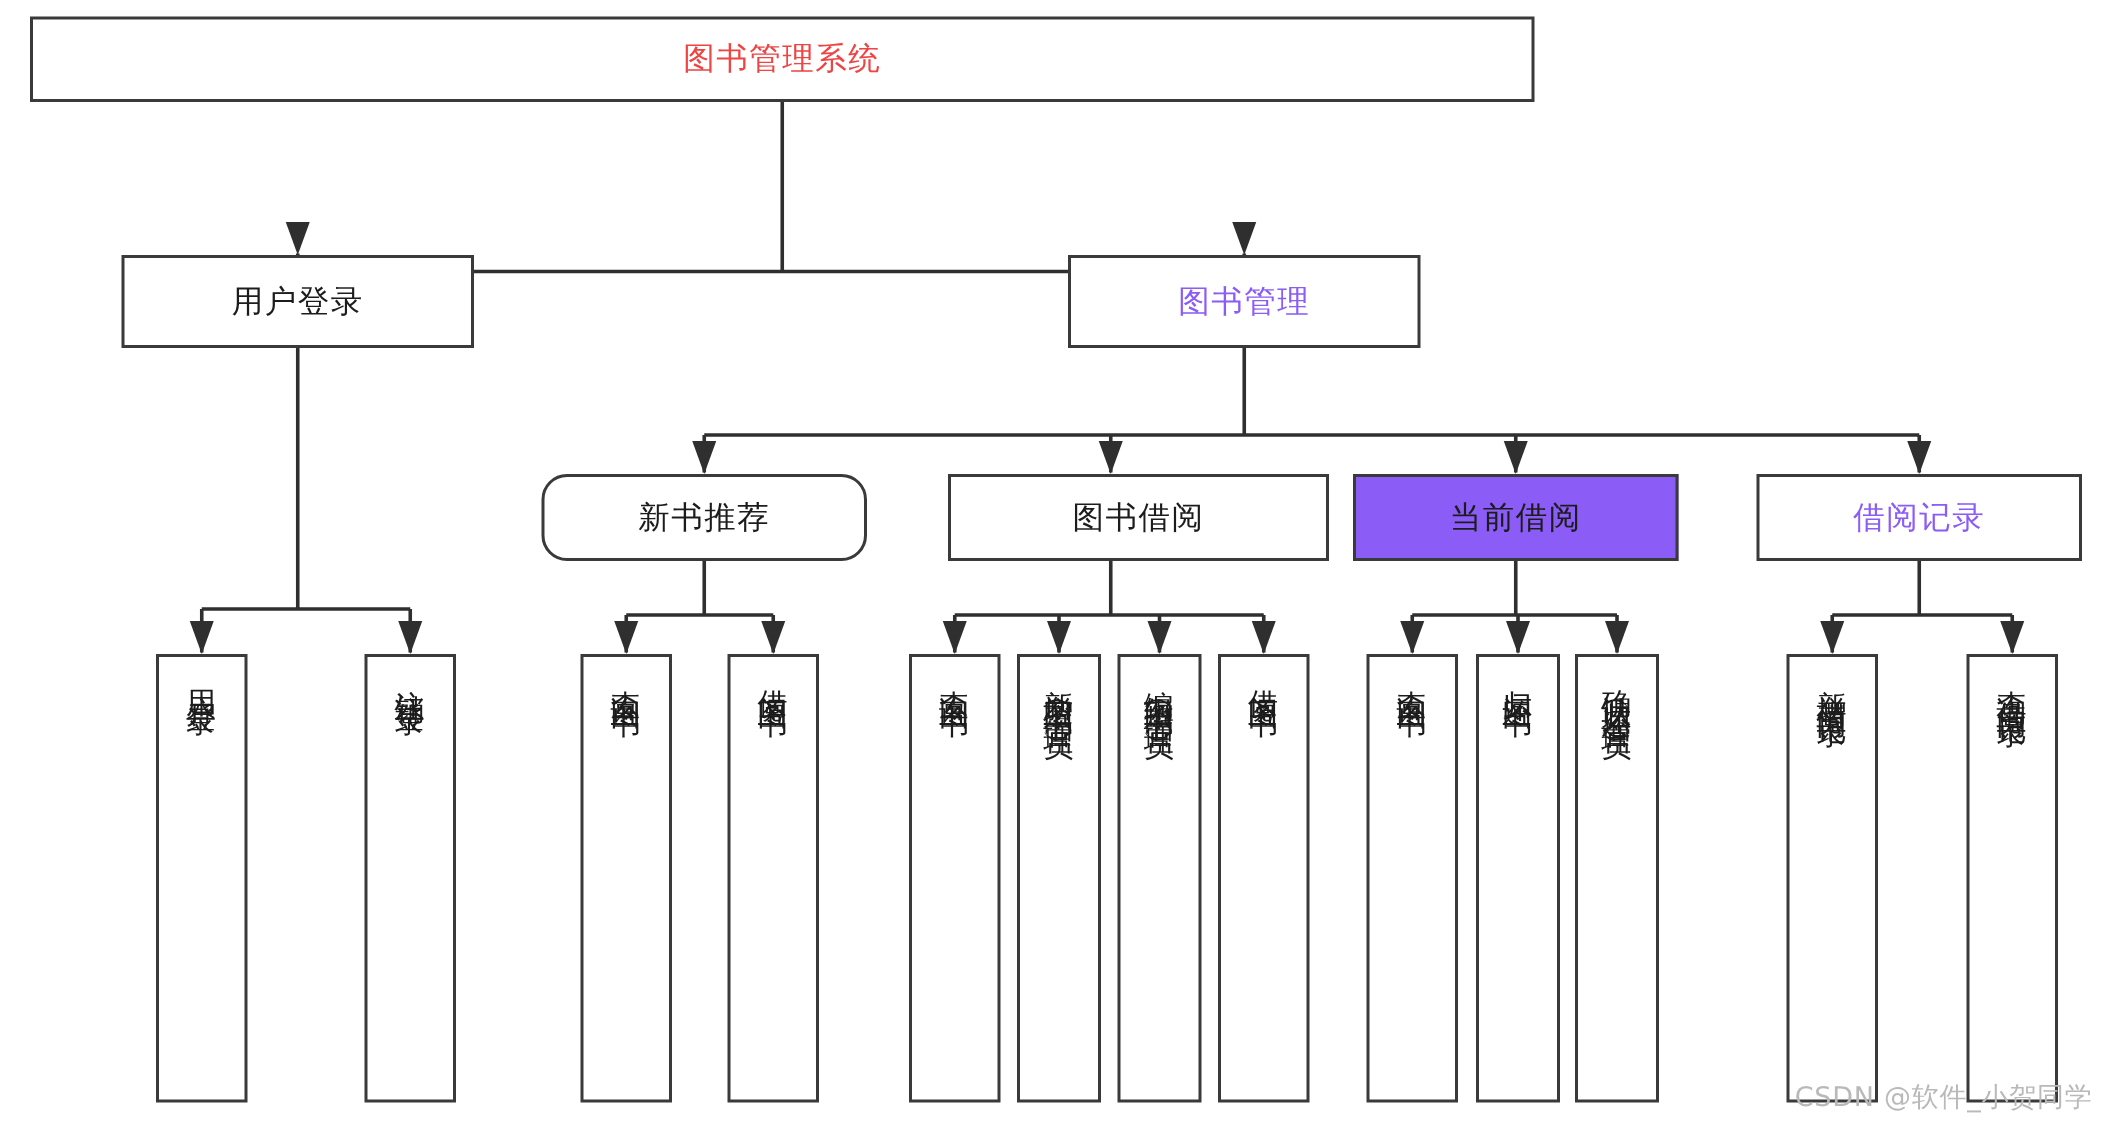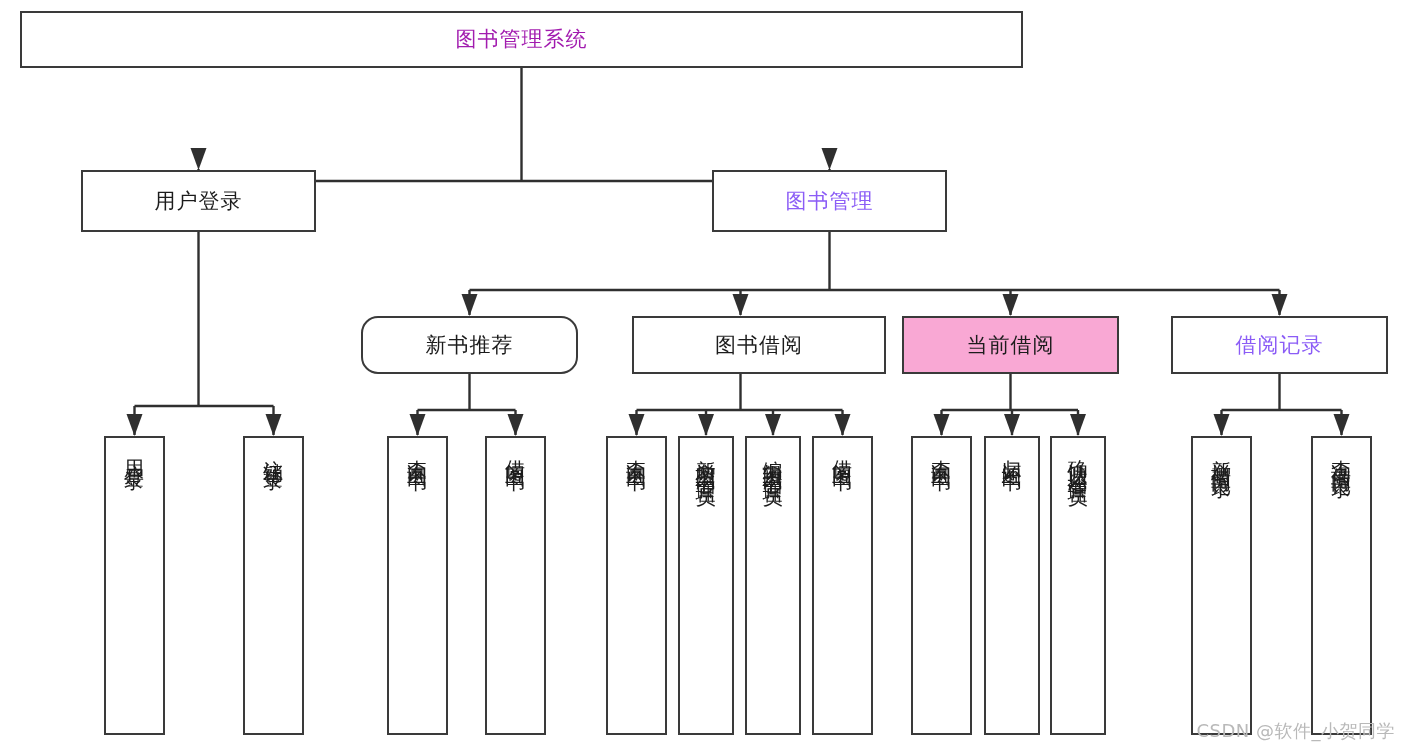"图书管理系统" span.node-label { color: #a21caf -> #ef4444 }
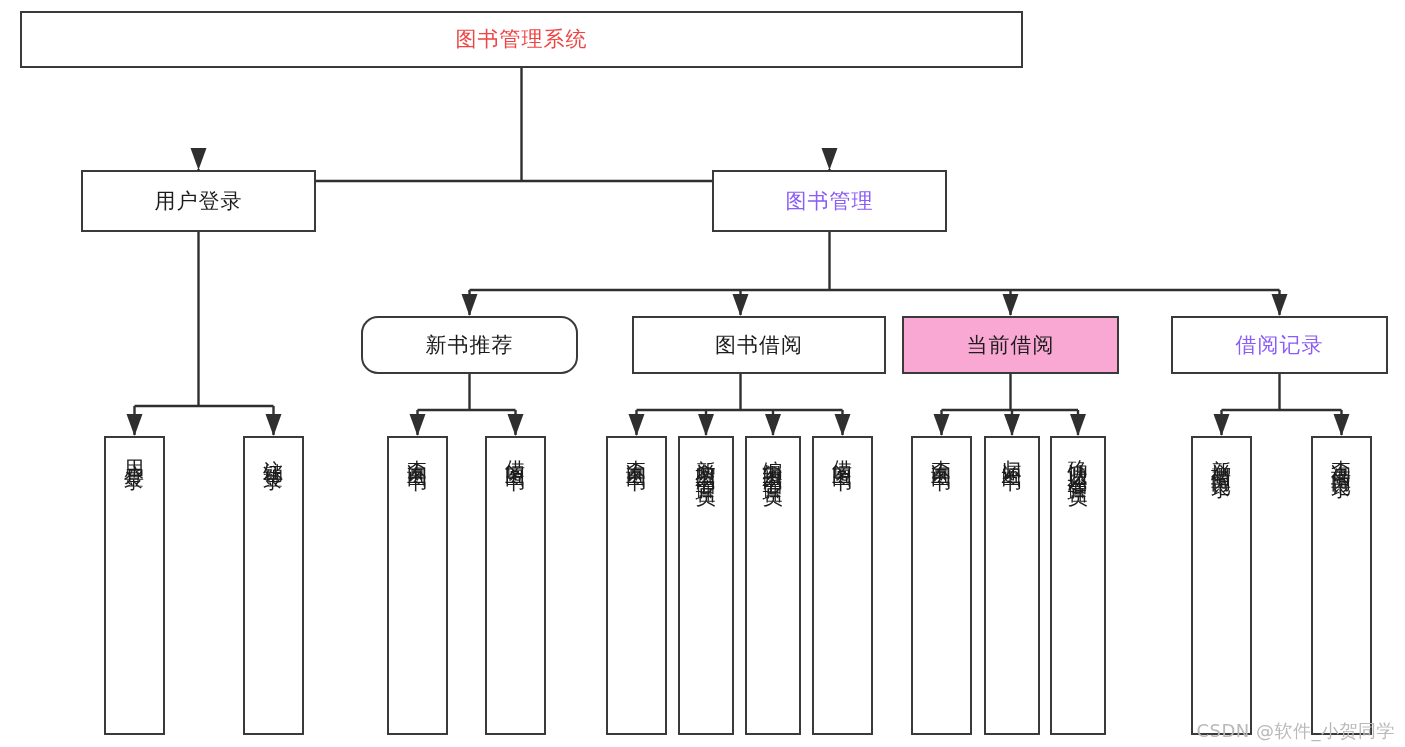"当前借阅" div.node { background: #f9a8d4 -> #8b5cf6 }
